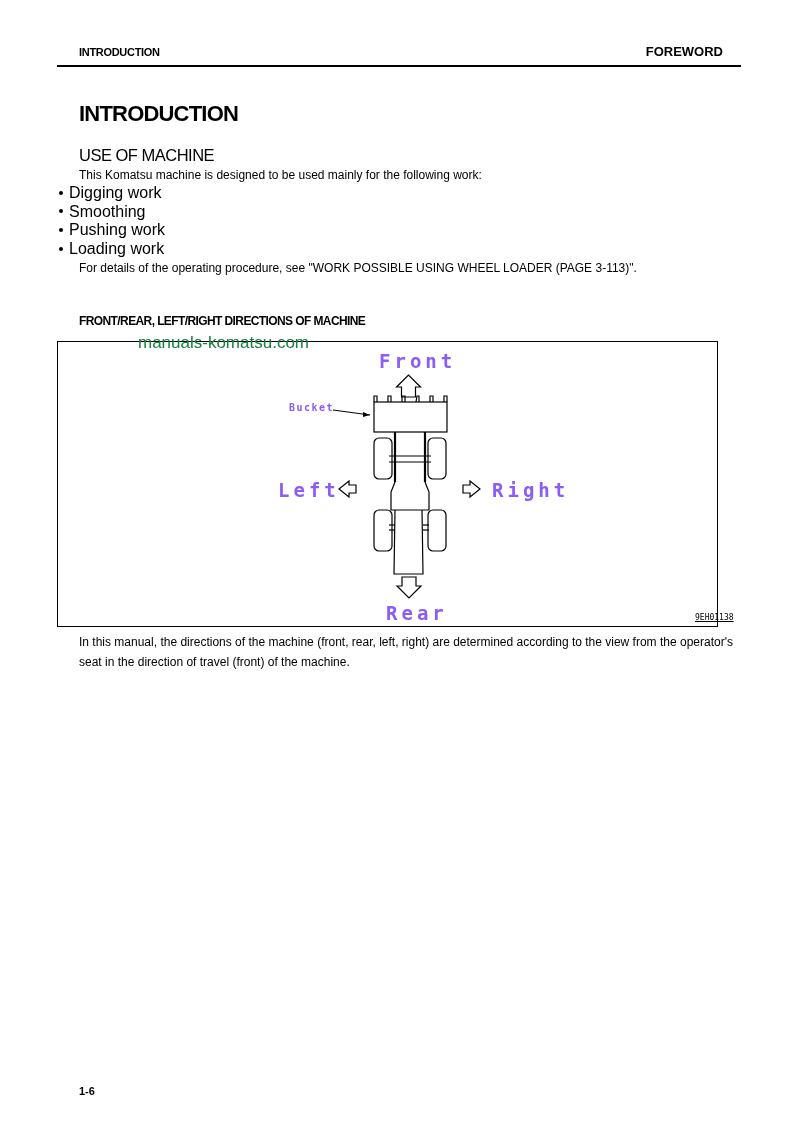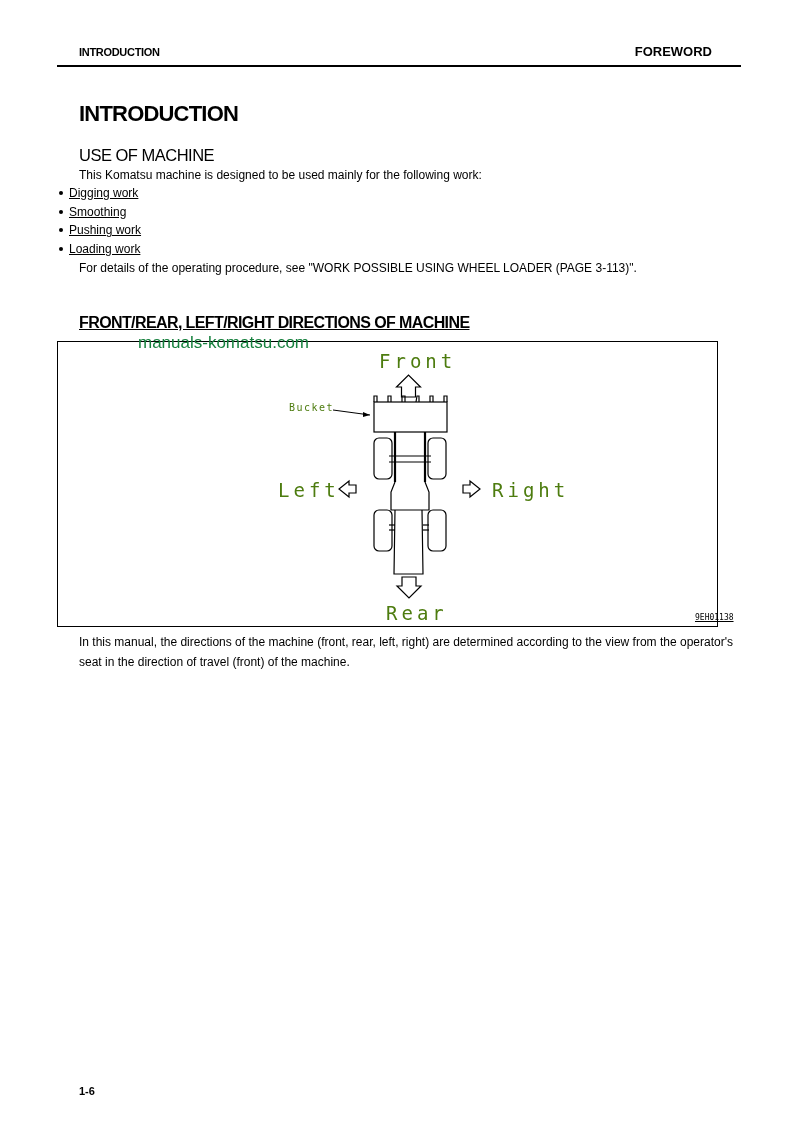"FOREWORD" .hdr-right { right: 81px -> 70px }
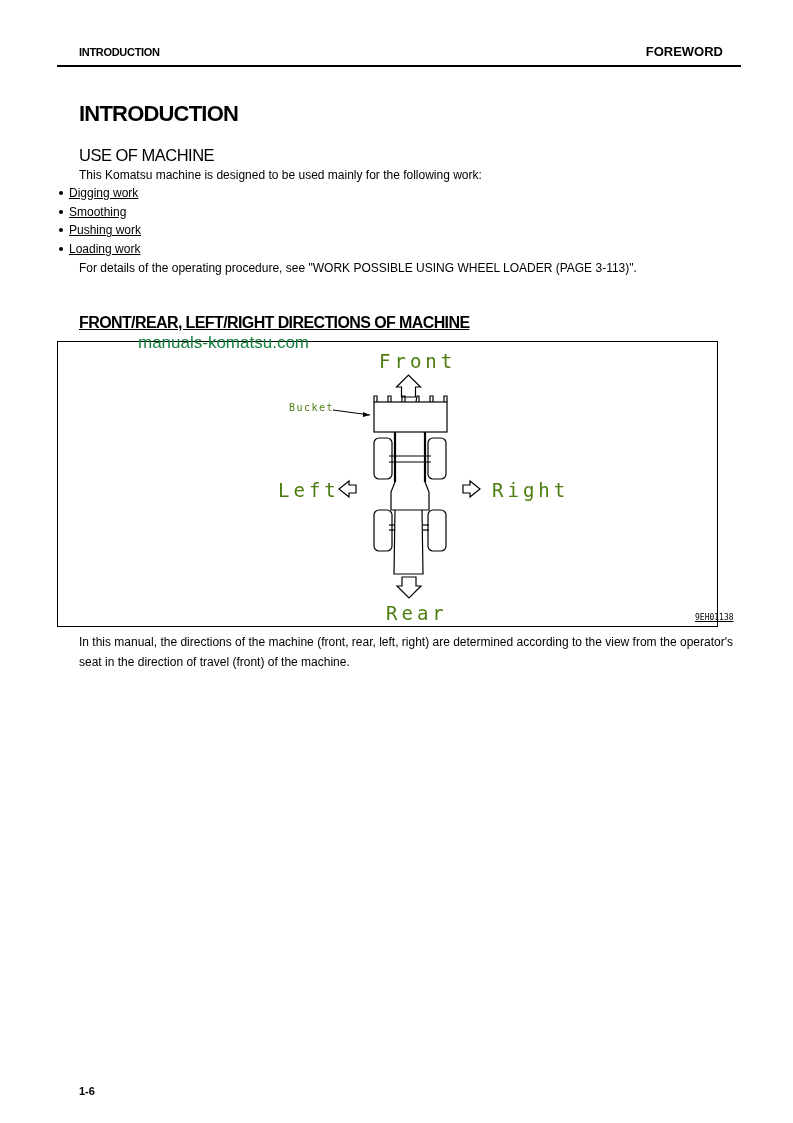"Digging work" ul.bullets li { font-size: 12px -> 16px; text-decoration: underline -> none }
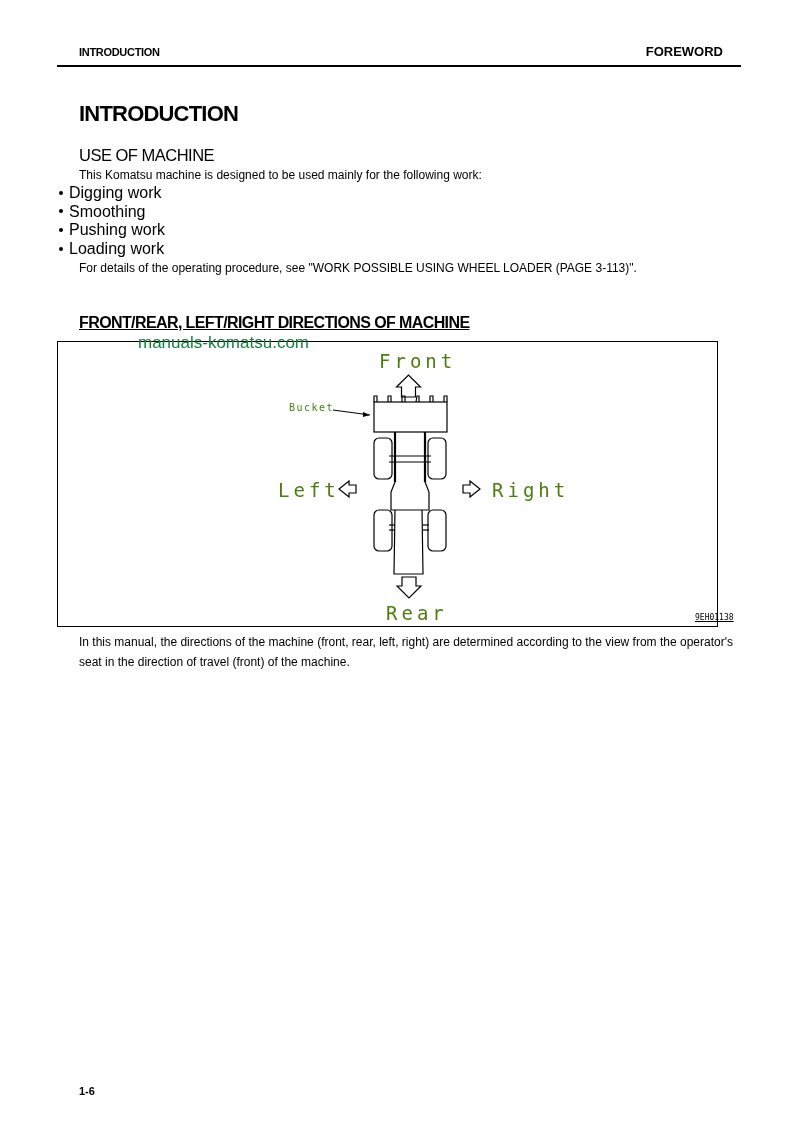"FRONT/REAR, LEFT/RIGHT DIRECTIONS OF" .h3 { font-size: 16px -> 12px; text-decoration: underline -> none }
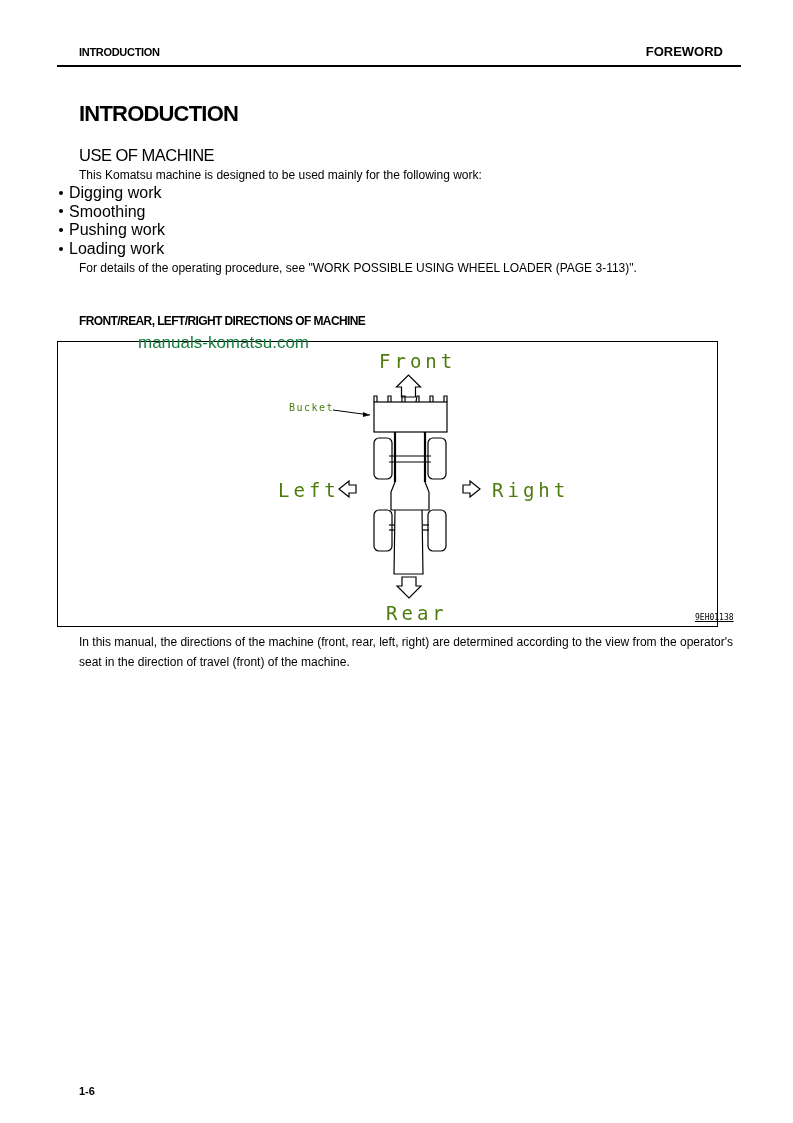"Front" .lbl { color: #4d7c0f -> #8b5cf6; font-weight: normal -> bold }
